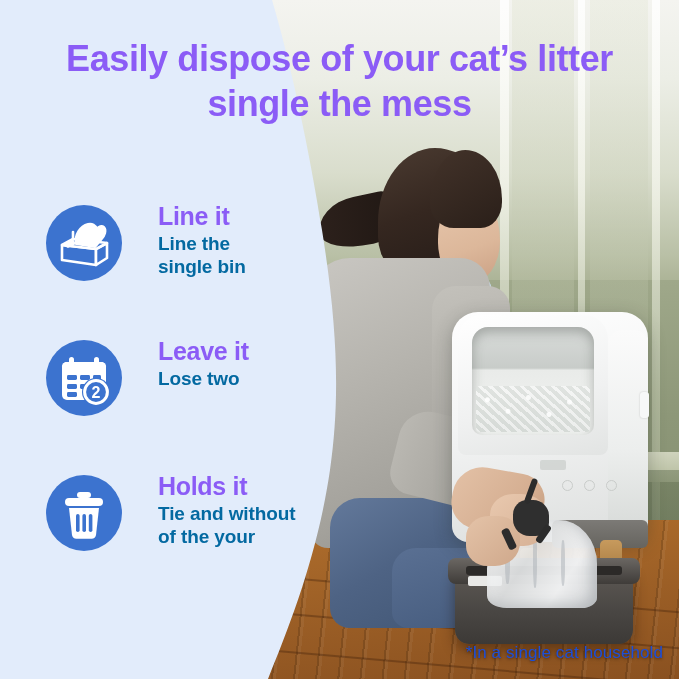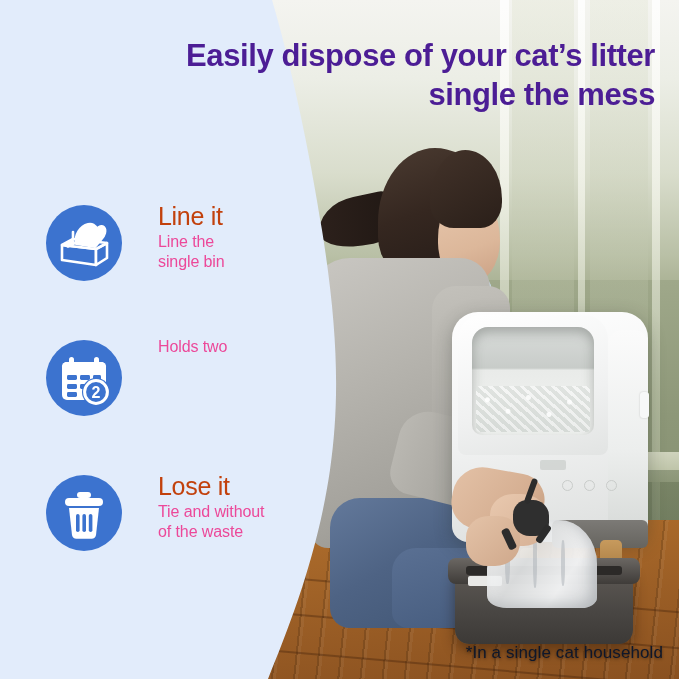"Easily dispose of your cat’s" .headline { color: #4c1d95 -> #8b5cf6; font-size: 31px -> 36px; text-align: right -> center }
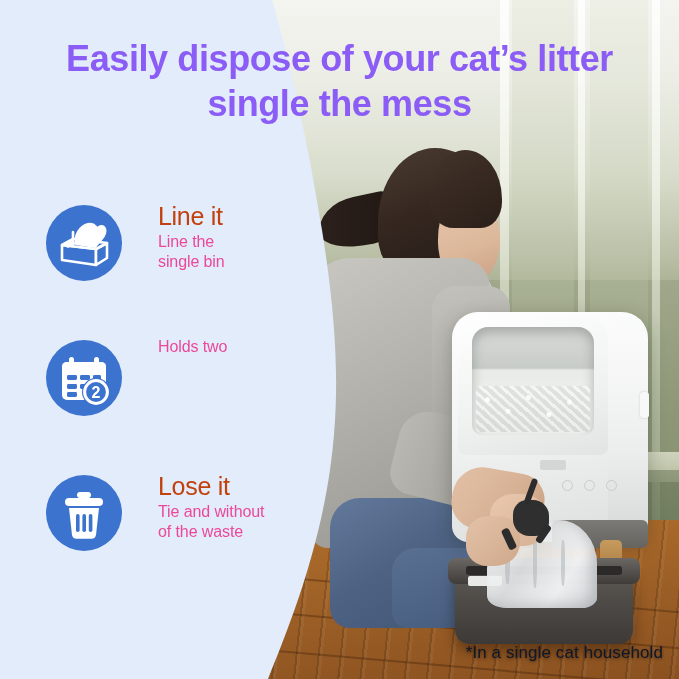"Line it" .ftitle { color: #c2410c -> #8b5cf6; font-weight: 400 -> 700 }
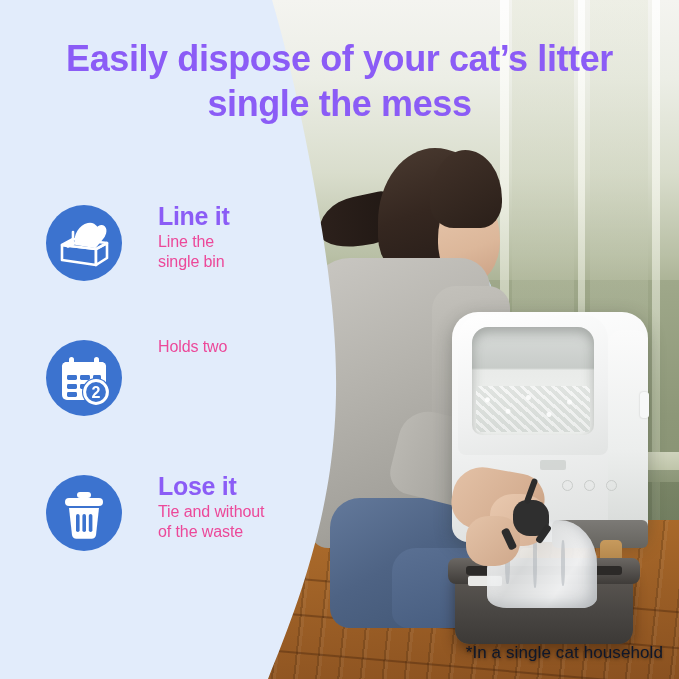"Line the" .fdesc { color: #ec4899 -> #0369a1; font-size: 16px -> 19px; font-weight: 400 -> 700 }
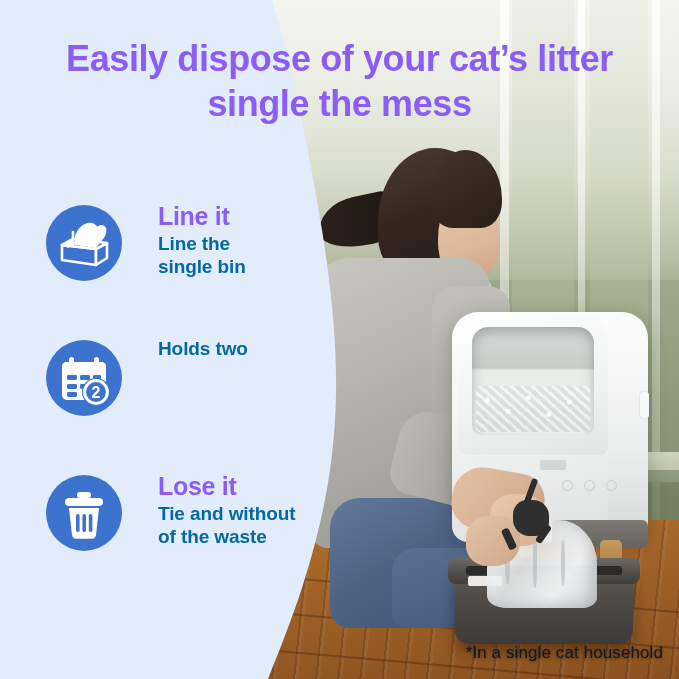"Leave it" div.ftitle { html: none -> <div>Leave it</div> }
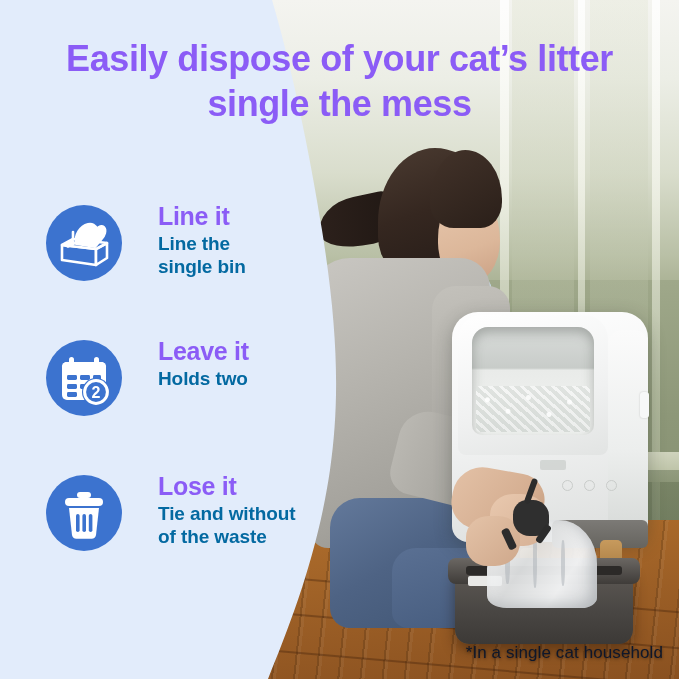"Holds two" div.fdesc { text: Holds -> Lose }
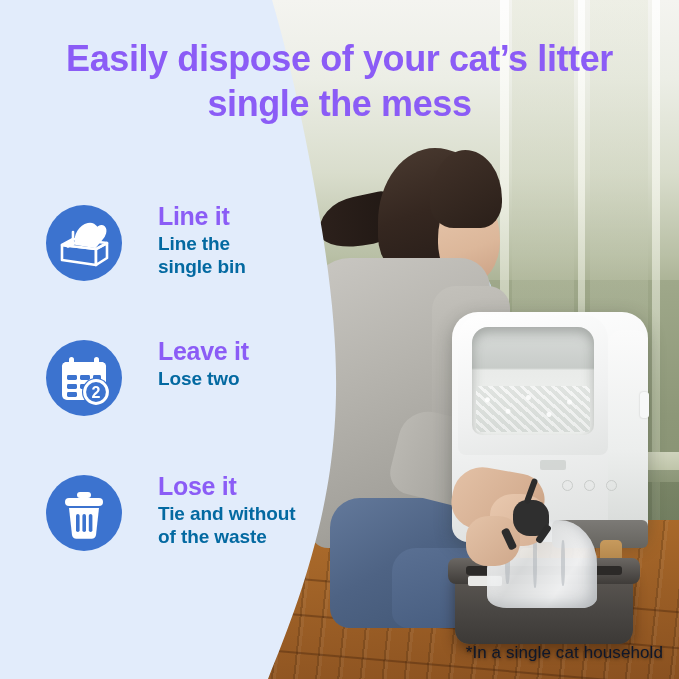"Lose it" div.ftitle { text: Lose -> Holds }
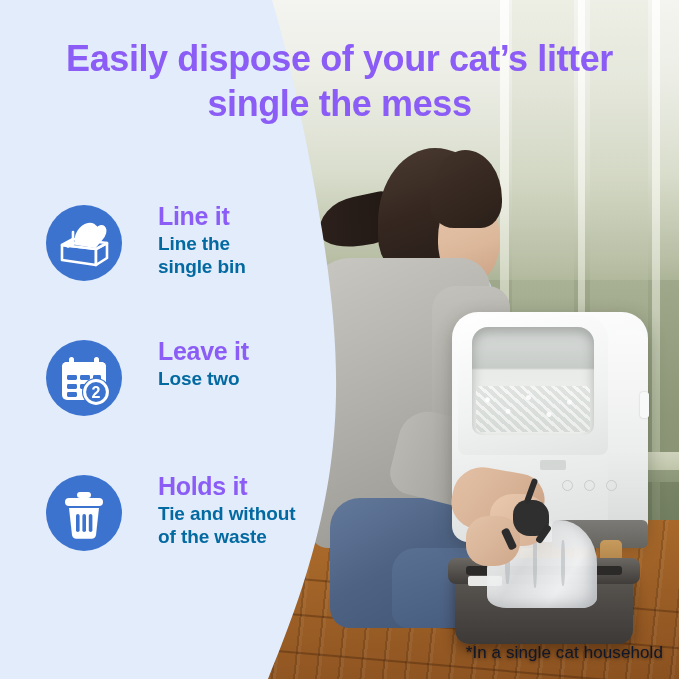"of the waste" div.fdesc { text: waste -> your }
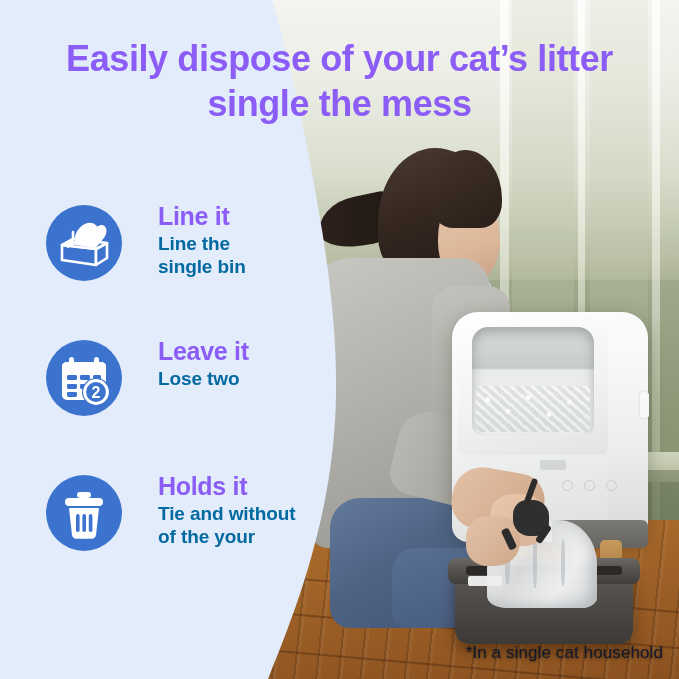"*In a single cat household" .footnote { color: #0f172a -> #1d4ed8 }
